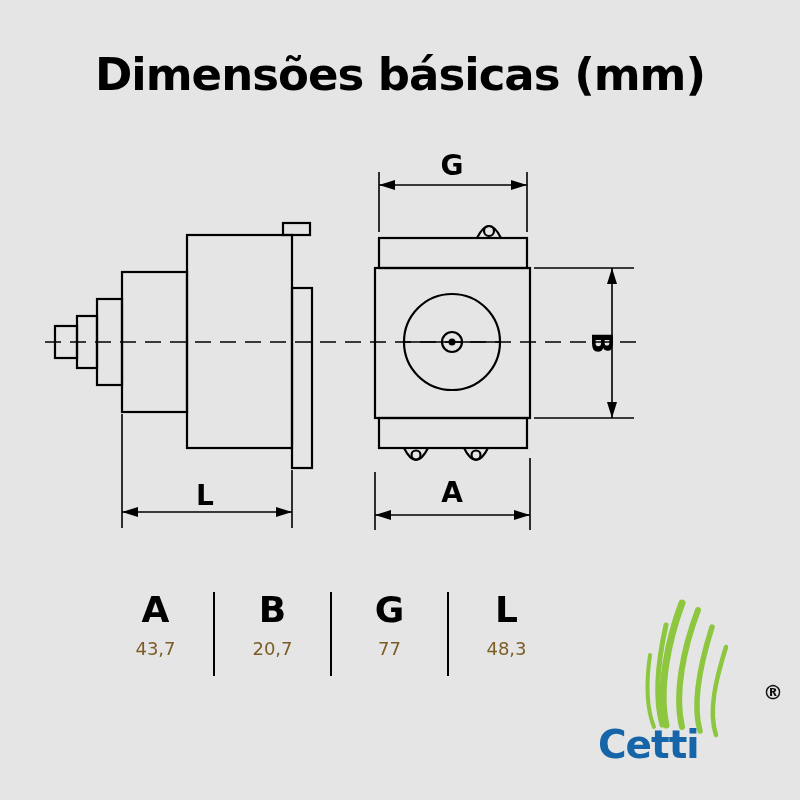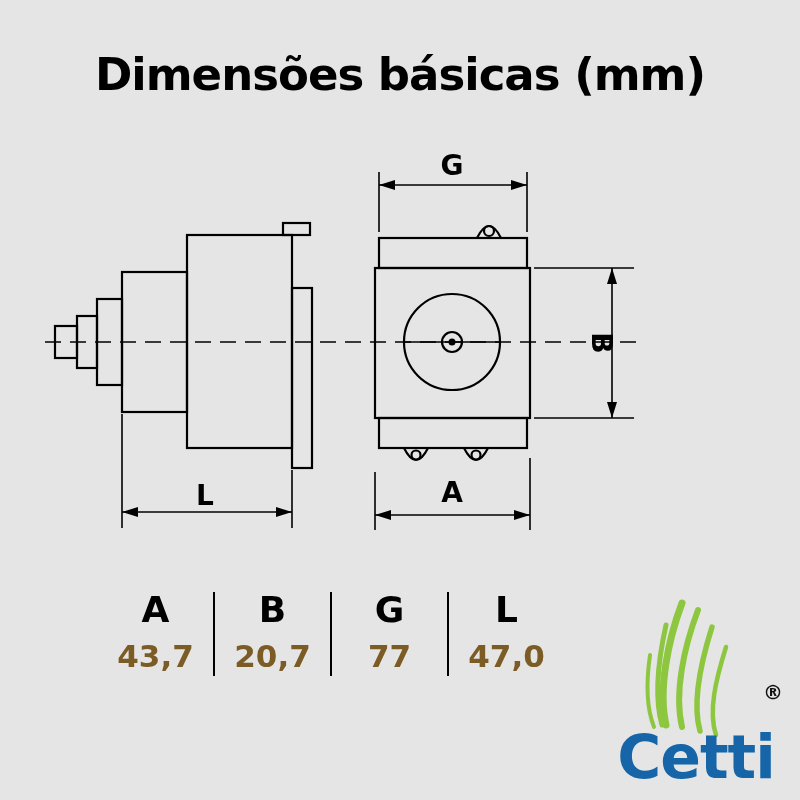"43,7" .dims-value { font-size: 31px -> 18px; font-weight: bold -> normal }
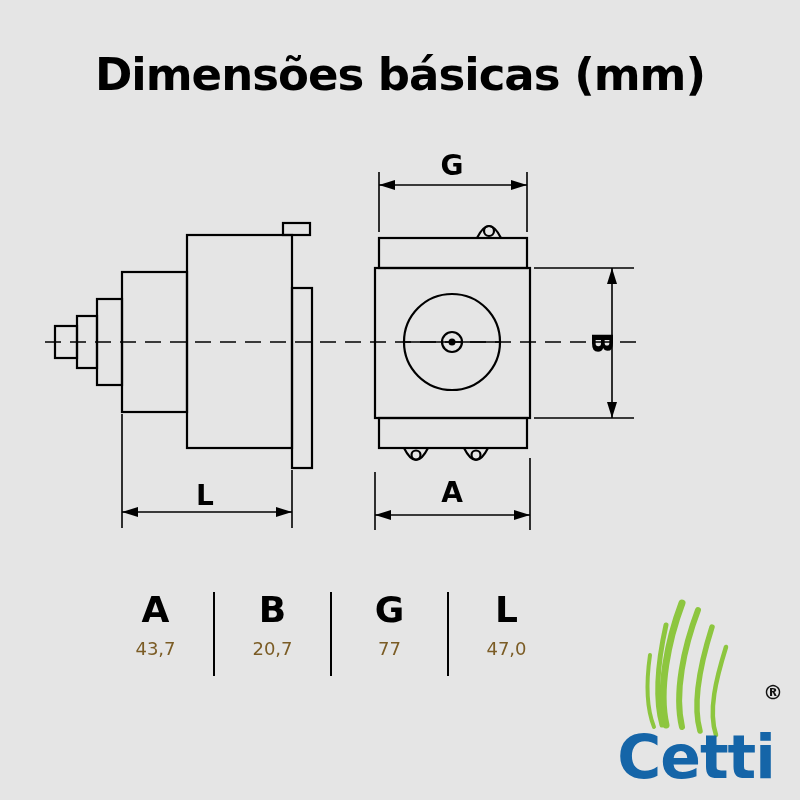"47,0" div.dims-value { text: 47,0 -> 48,3 }
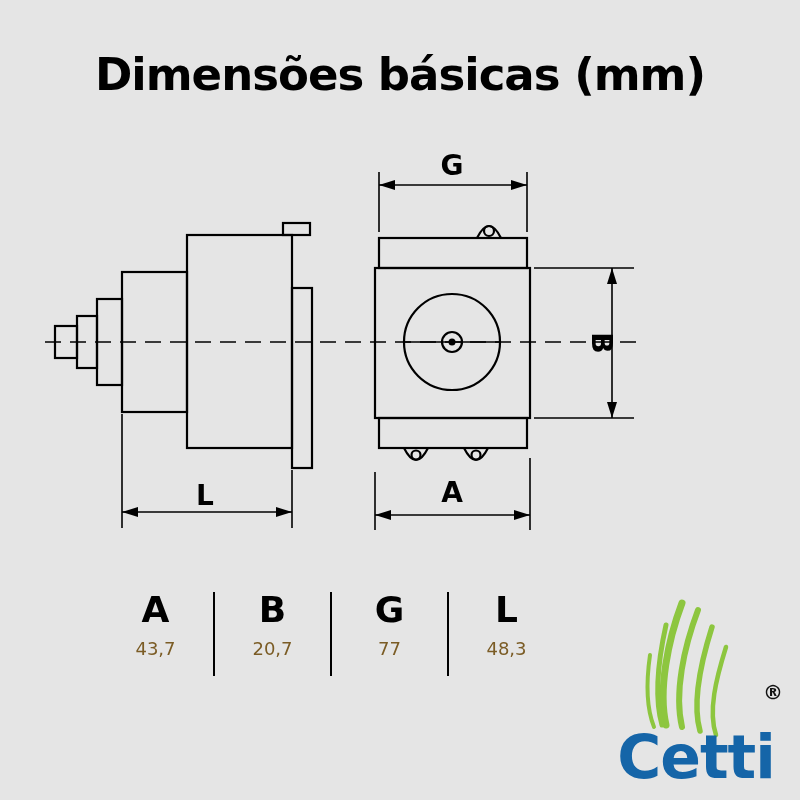"Cetti" .brand { font-size: 60px -> 39px; text-align: center -> left }
